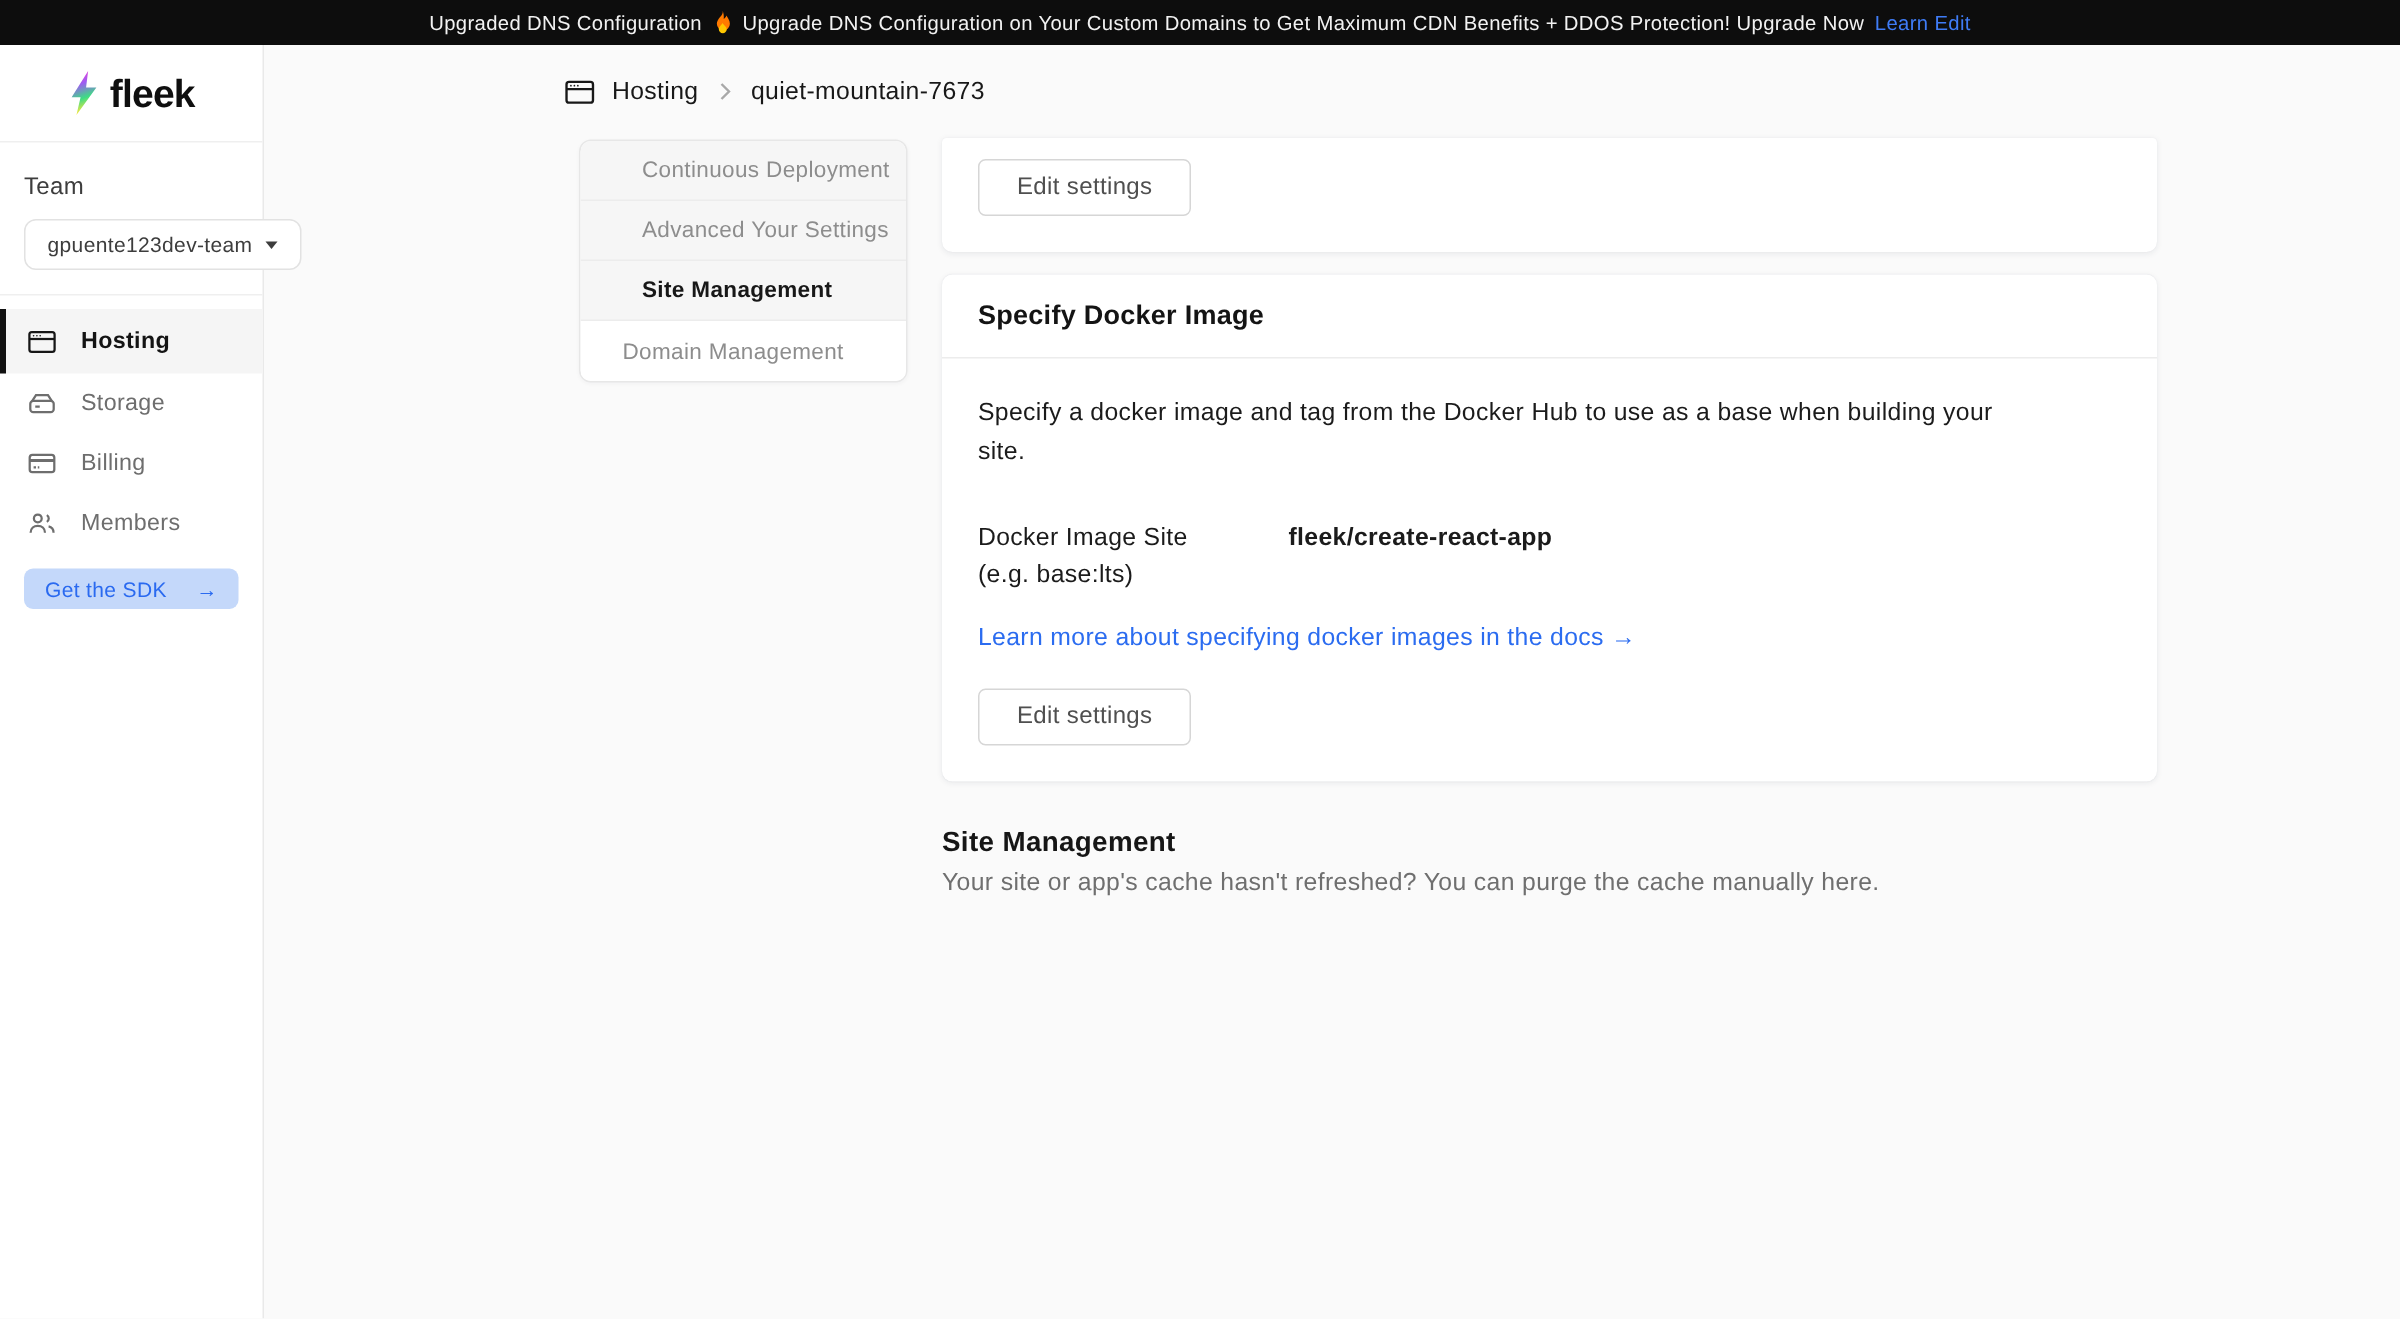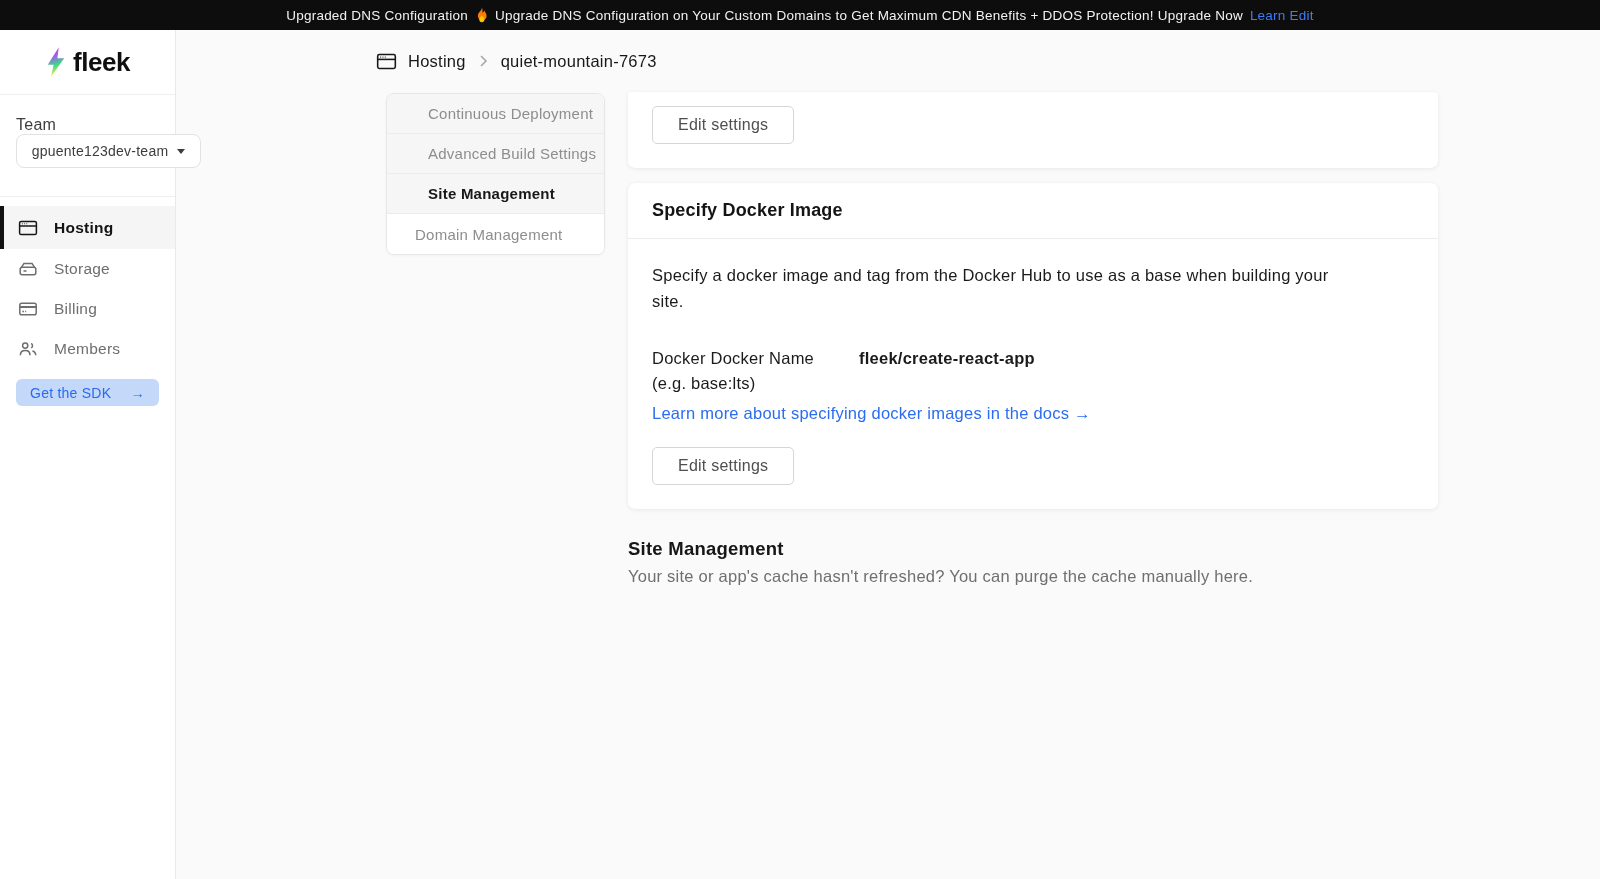"Team" .team-label { margin-bottom: none -> 12px }
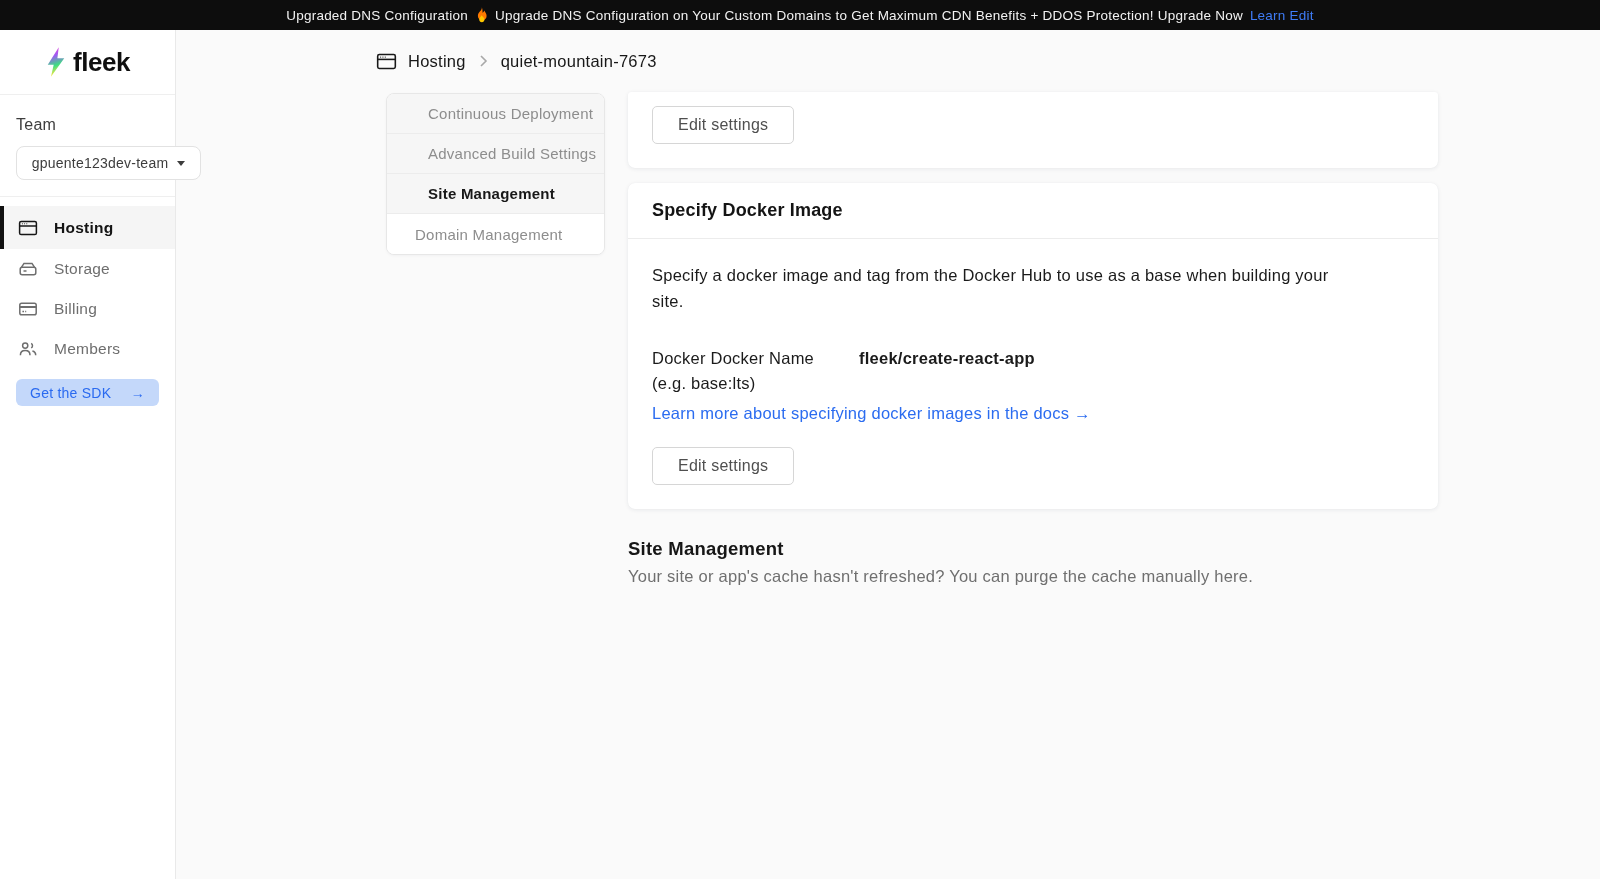"Advanced Build Settings" div.snav-item { text: Build -> Your }
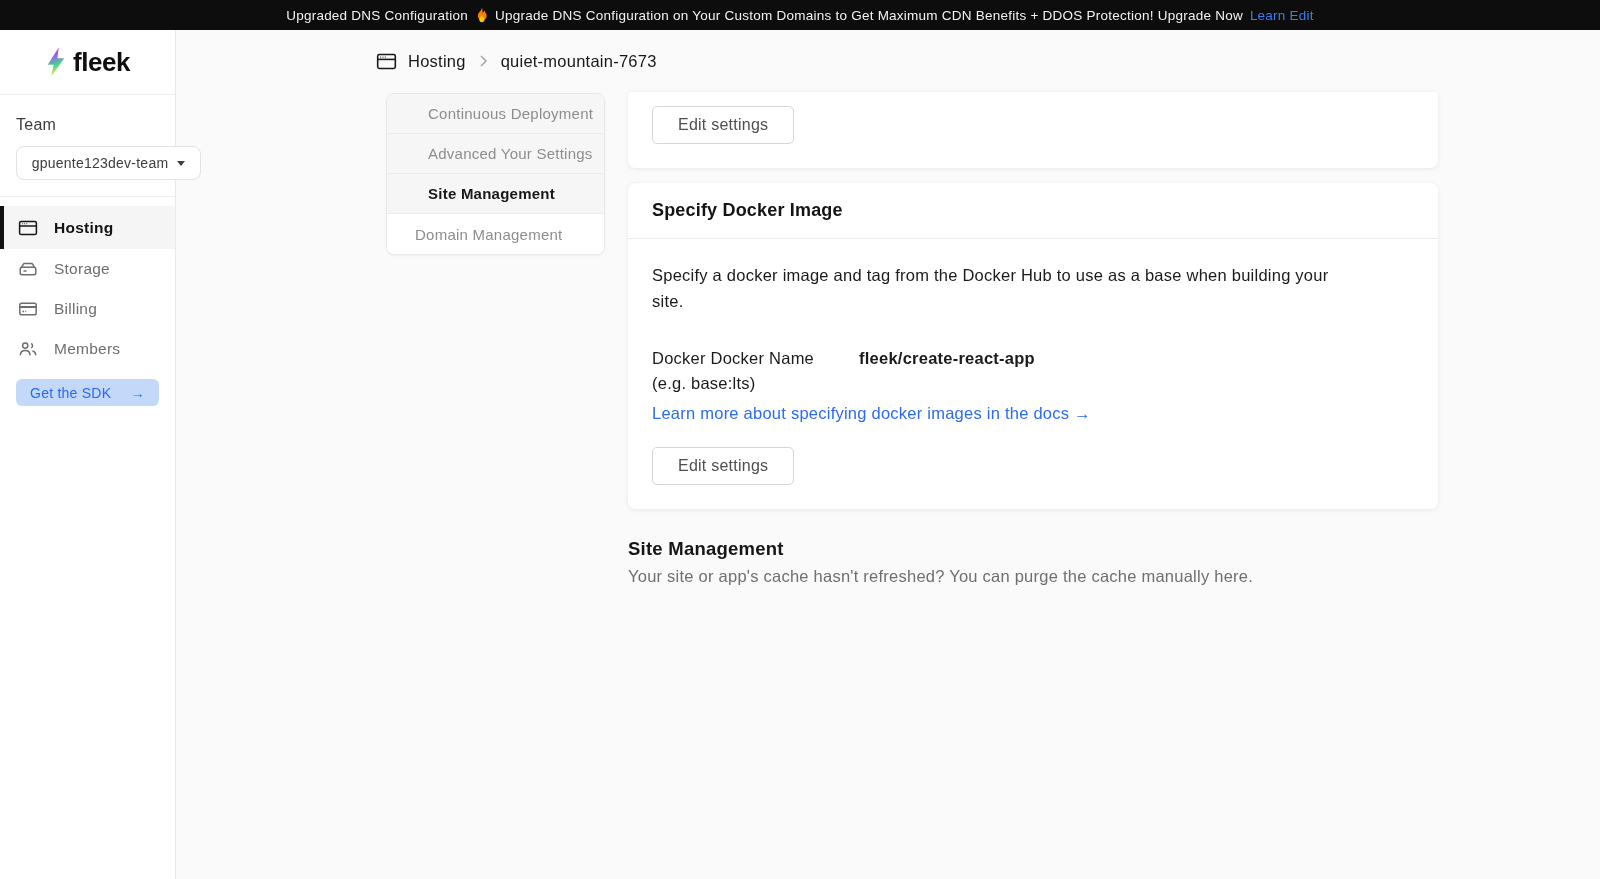"Docker Docker Name" div { text: Docker Name -> Image Site }
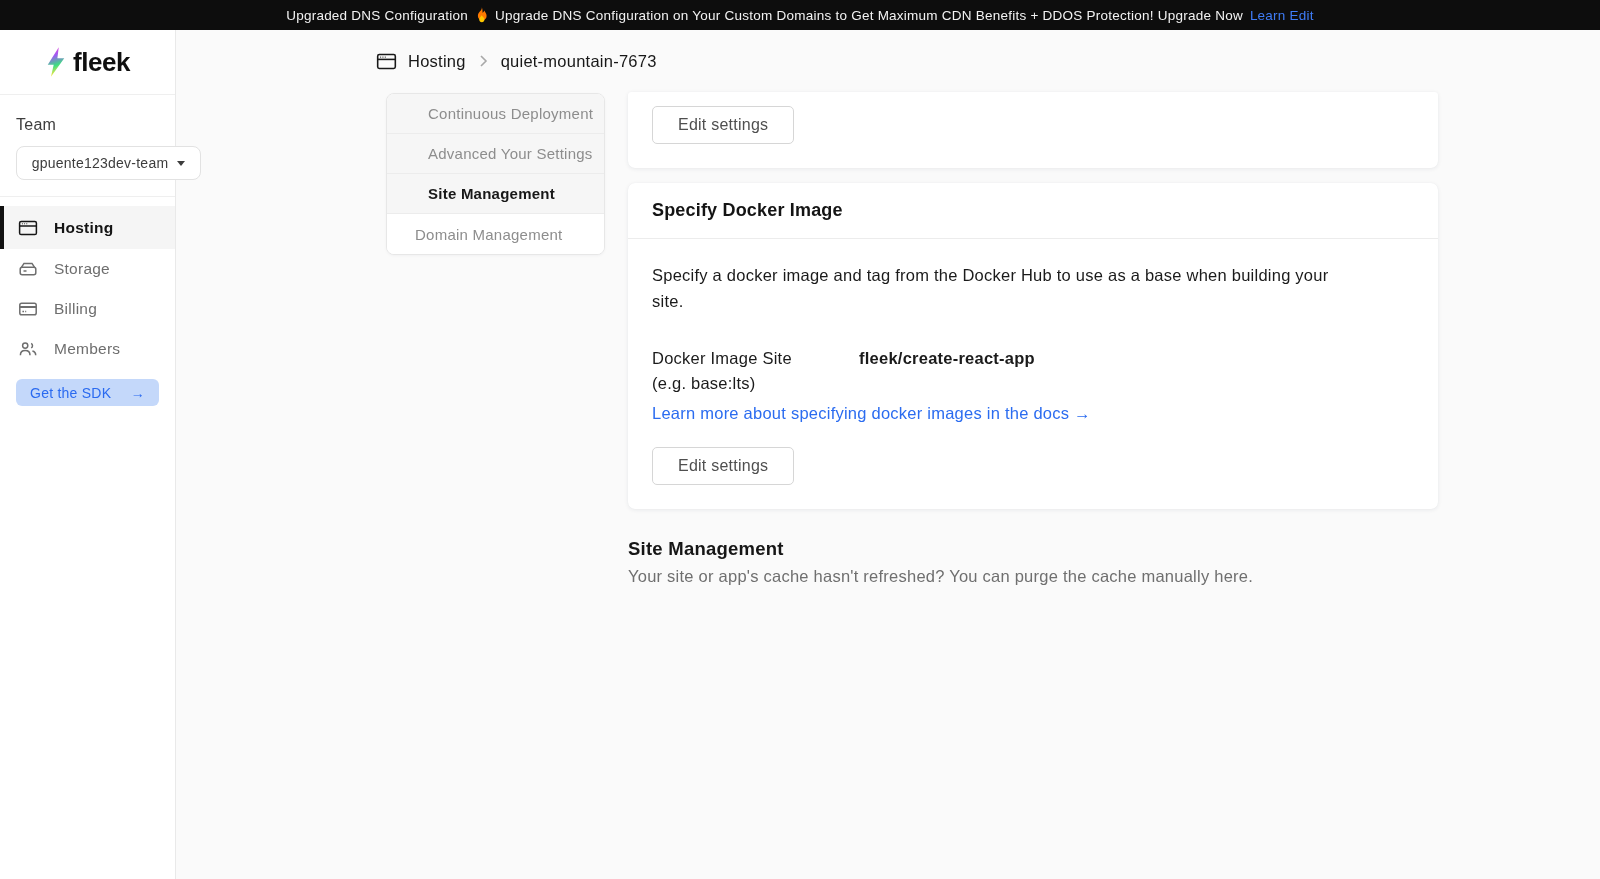"Learn more about specifying docker" .mt20 { margin-top: 8px -> 20px }
